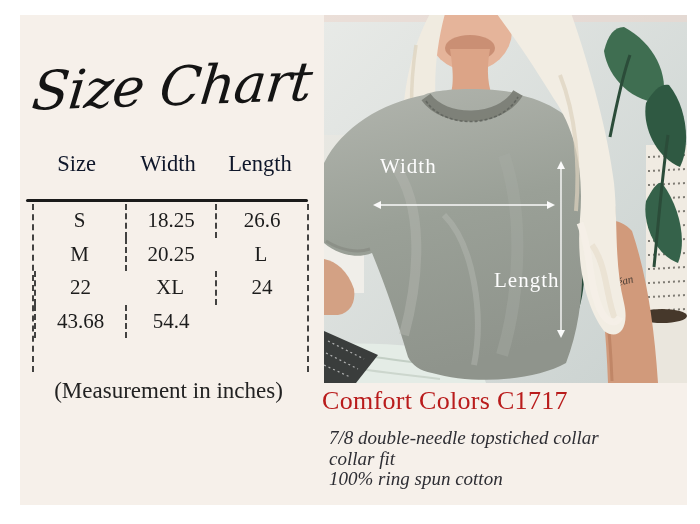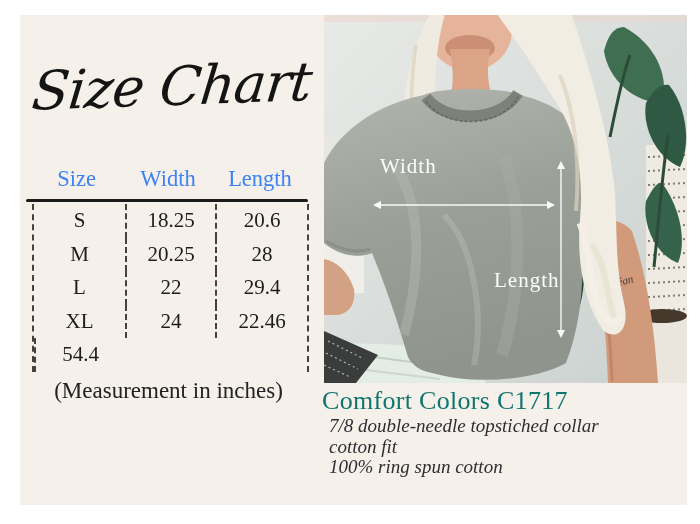"Size" .thead { color: #3b82f6 -> #0f172a; top: 166px -> 151px }
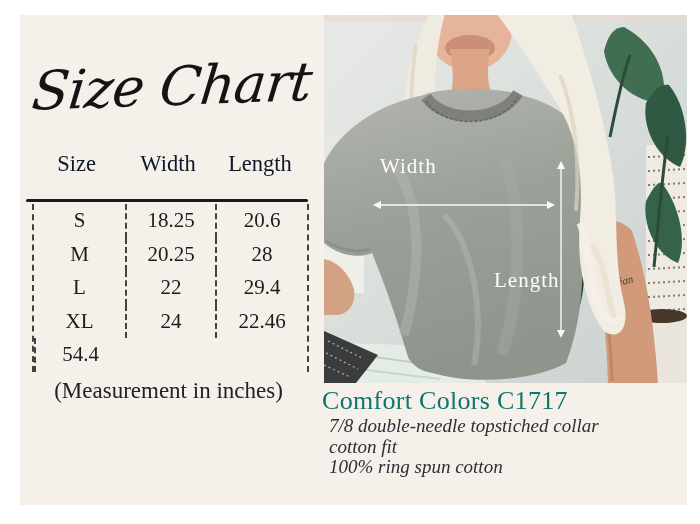"20.6" span.cell { text: 20.6 -> 26.6 }
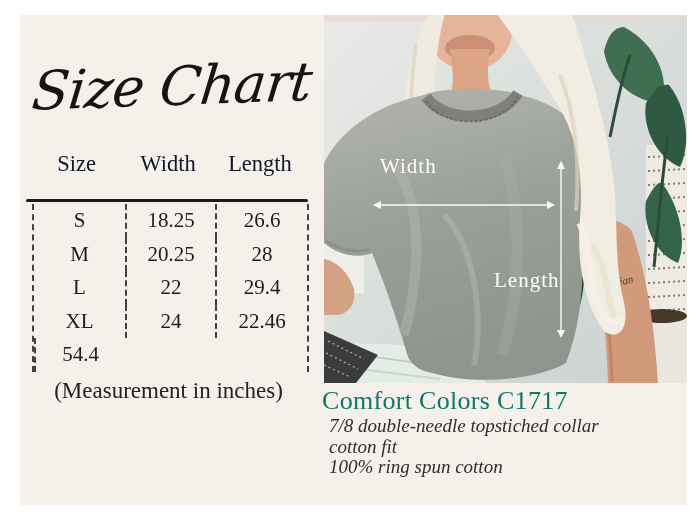"28" span.cell { html: <span>28</span> -> none }
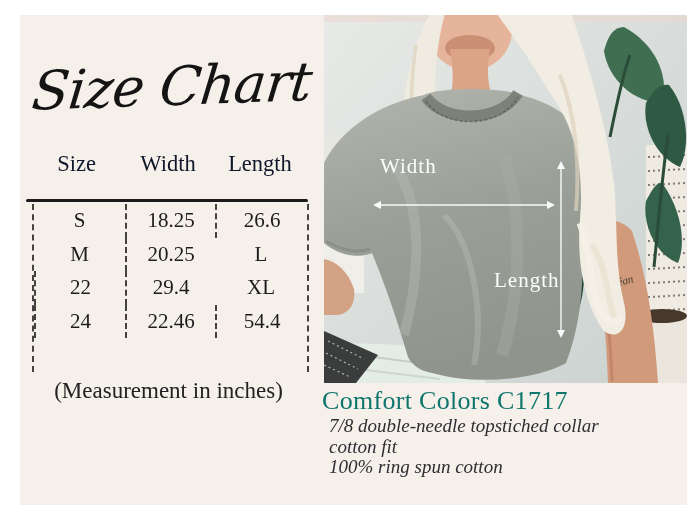"29.4" span.cell { html: <span>29.4</span> -> none }
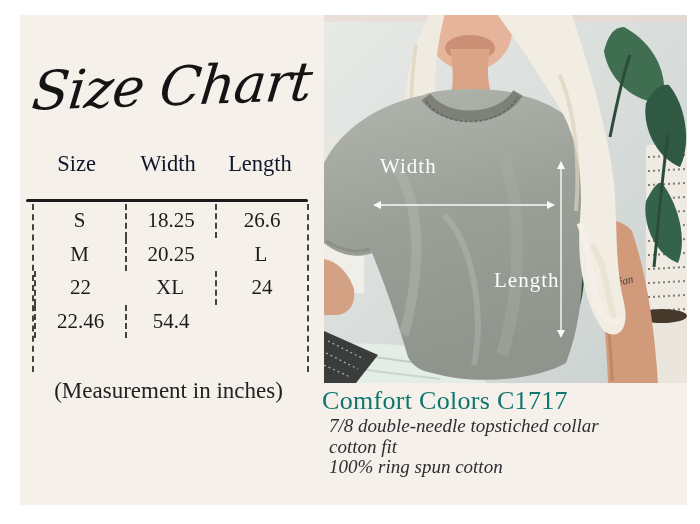"22.46" span.cell { text: 22.46 -> 43.68 }
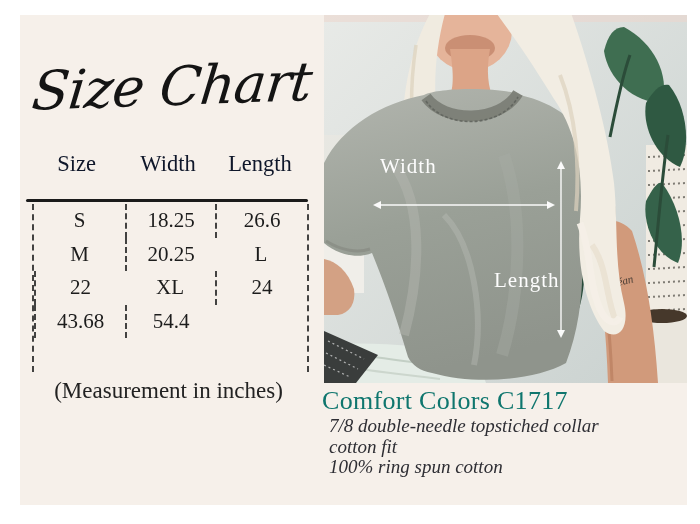"Comfort Colors C1717" .product-name { color: #0f766e -> #b91c1c }
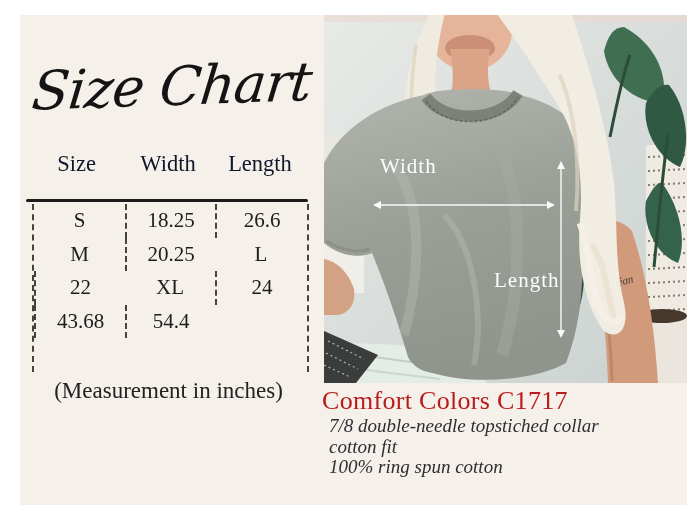"7/8 double-needle topstiched collar" .features { margin-top: 0 -> 12px }
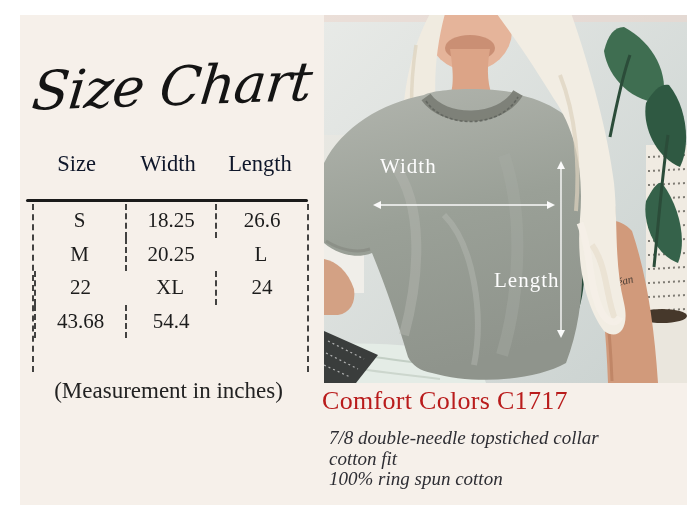"cotton fit" div { text: cotton -> collar }
